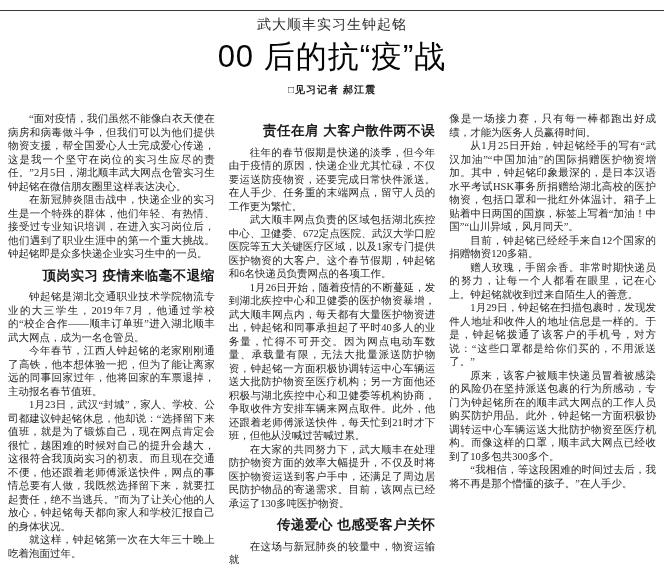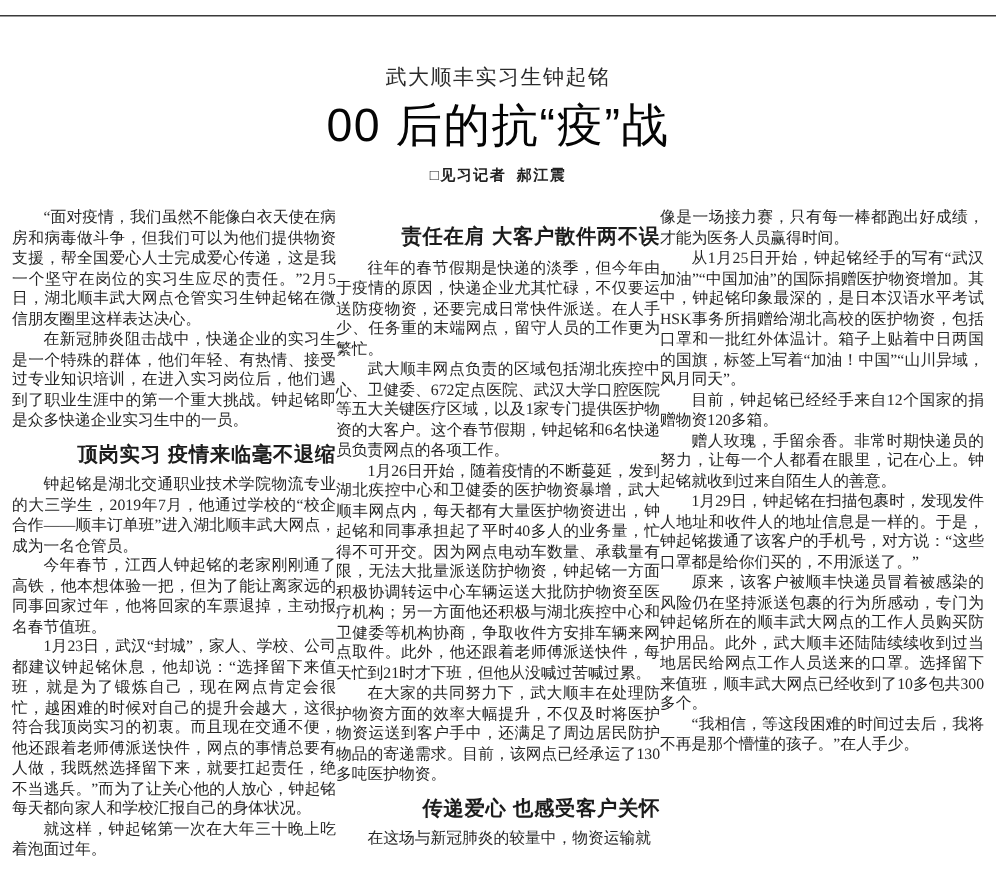"武大顺丰实习生钟起铭" .article-header { padding-top: 43px -> 16px }
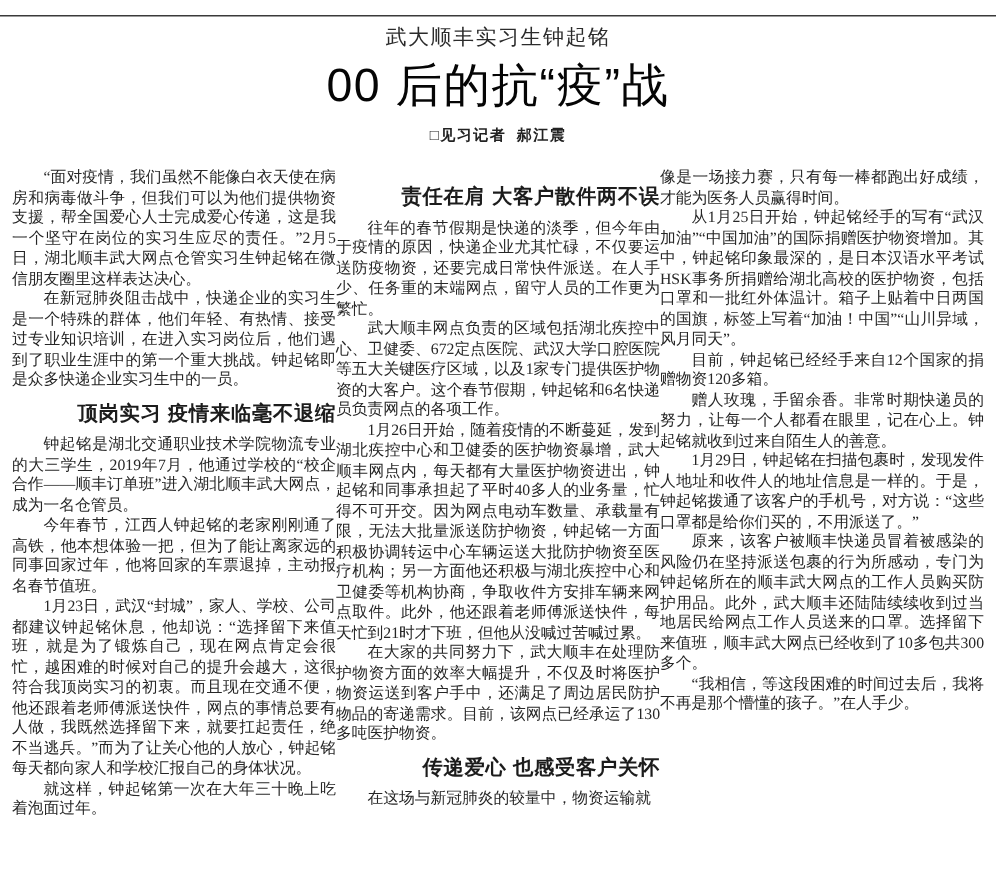"□见习记者 郝江震" .byline { font-family: Liberation Mono, monospace -> Liberation Sans, sans-serif }
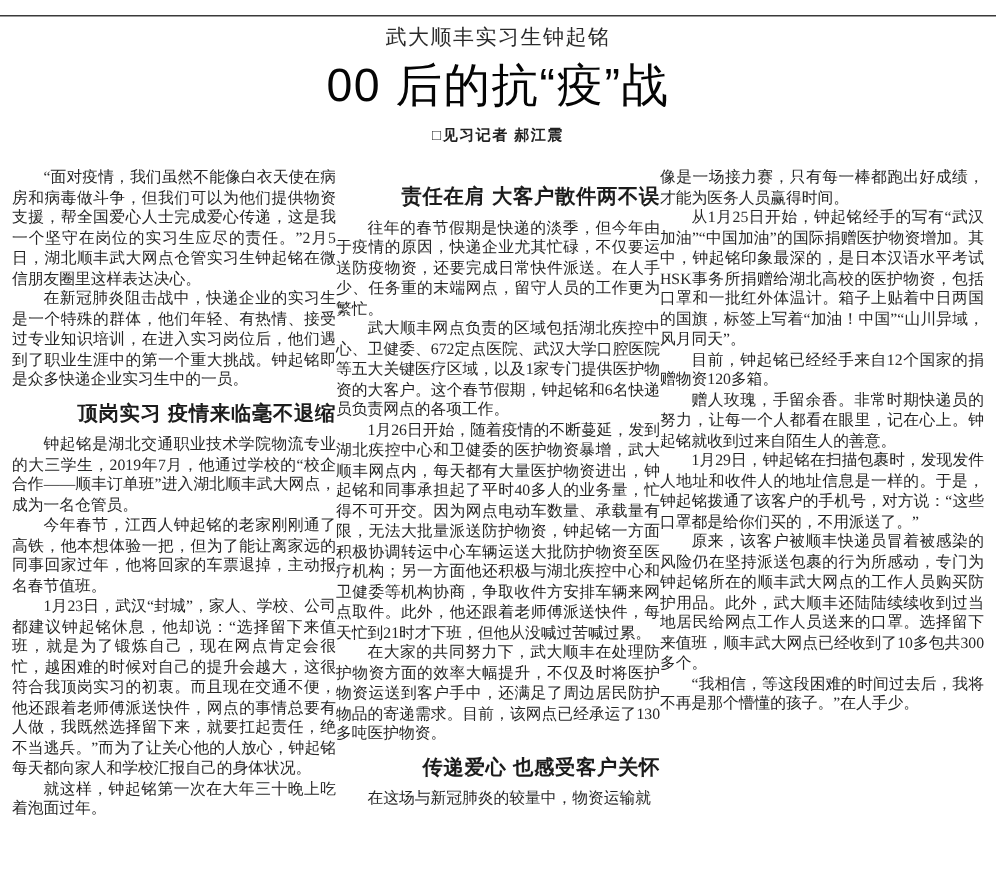"“面对疫情，我们虽然不能像白衣天使在病房和病毒做斗争，但我们可以为他们提供物资支" .columns { gap: none -> 14px }
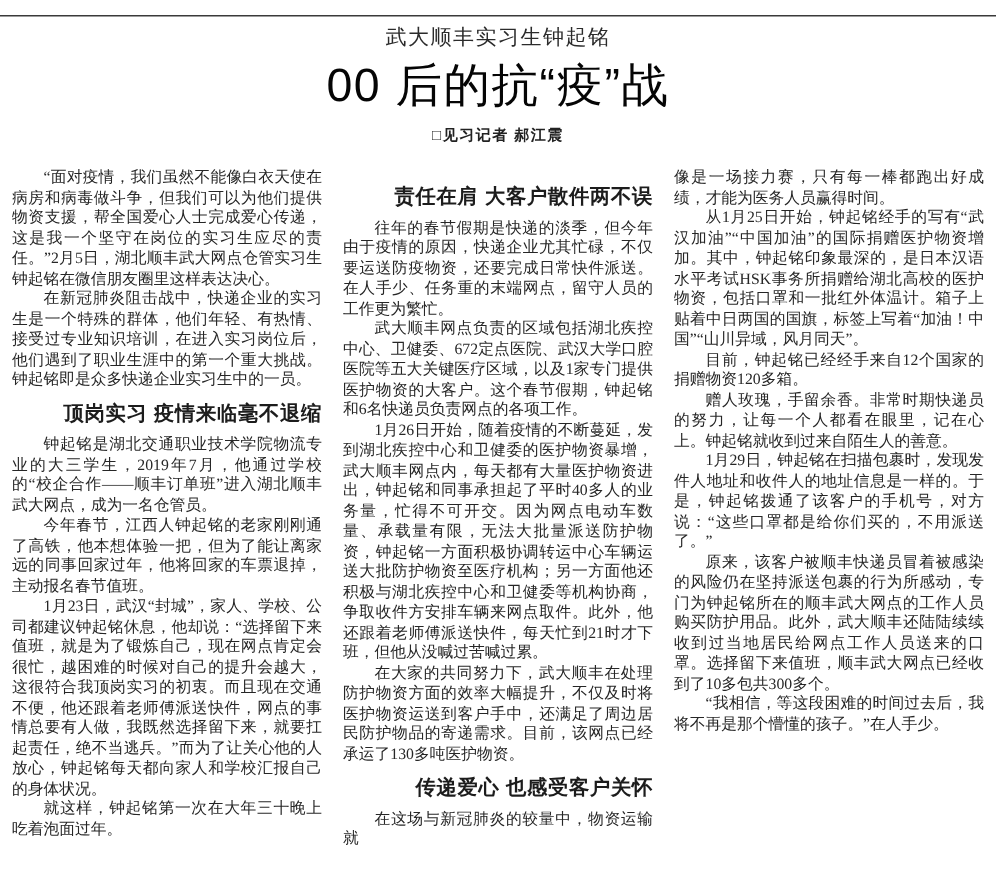"原来，该客户被顺丰快递员冒着被感染的风险仍在坚持派送包裹的行为所感动，专门为钟起" p { text: 武大顺丰还陆陆续续收到过当地居民给网点工作人员送来的口罩。选择留下来值班 -> 钟起铭一方面积极协调转运中心车辆运送大批防护物资至医疗机构。而像这样的口罩 }
